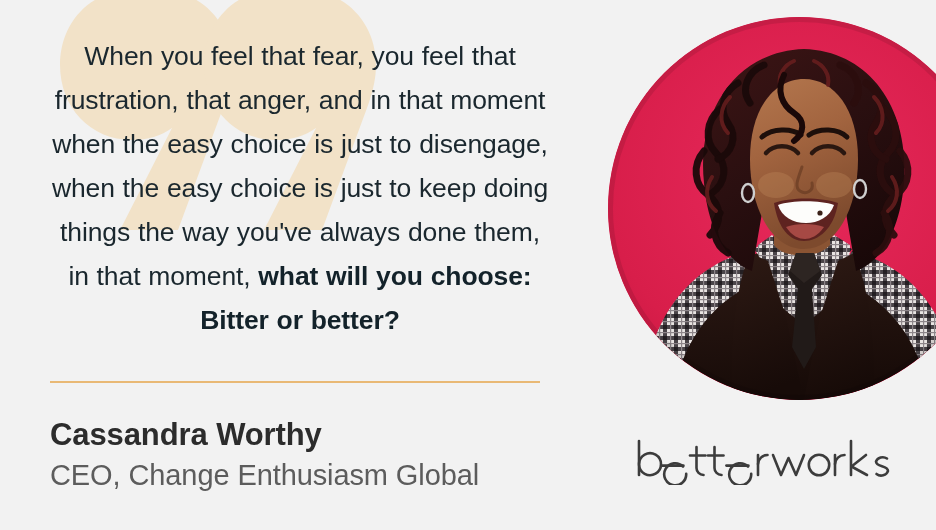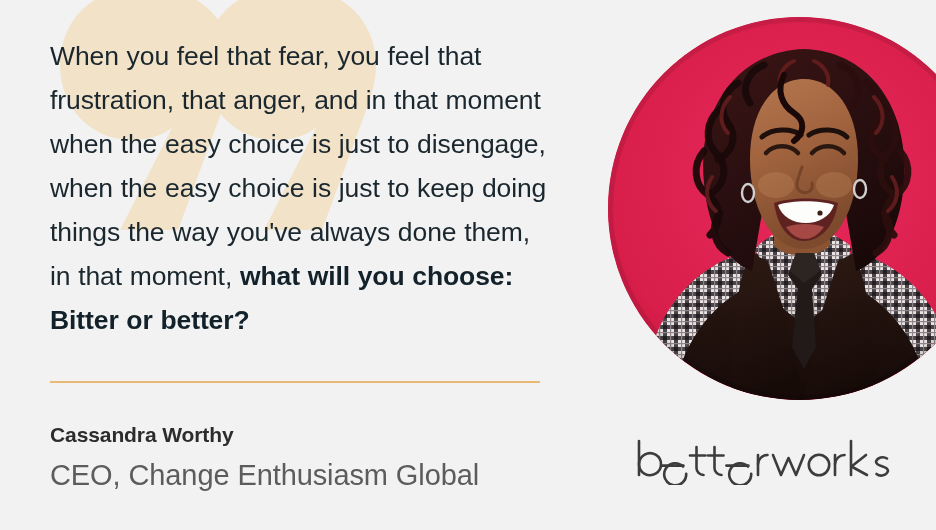"When you feel that fear," .quote-text { text-align: none -> center }
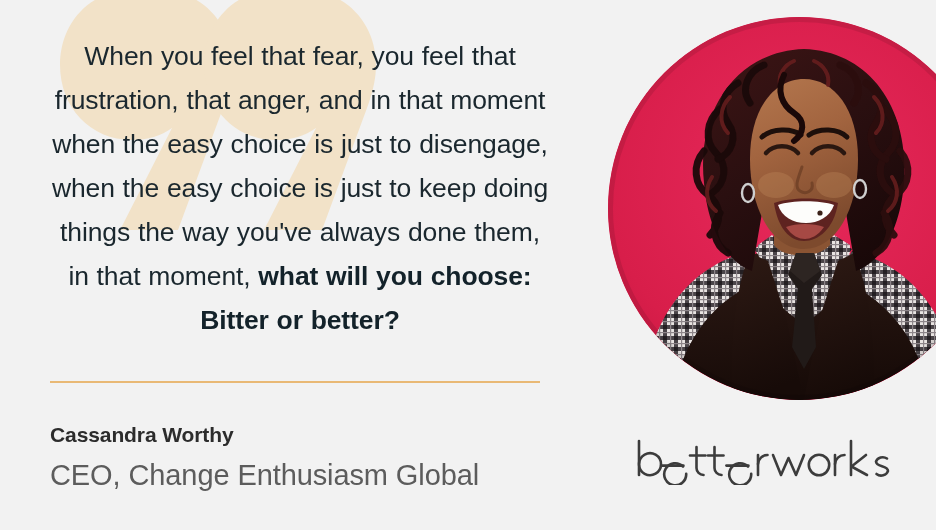"Cassandra Worthy" .author-name { font-size: 21px -> 31px }
